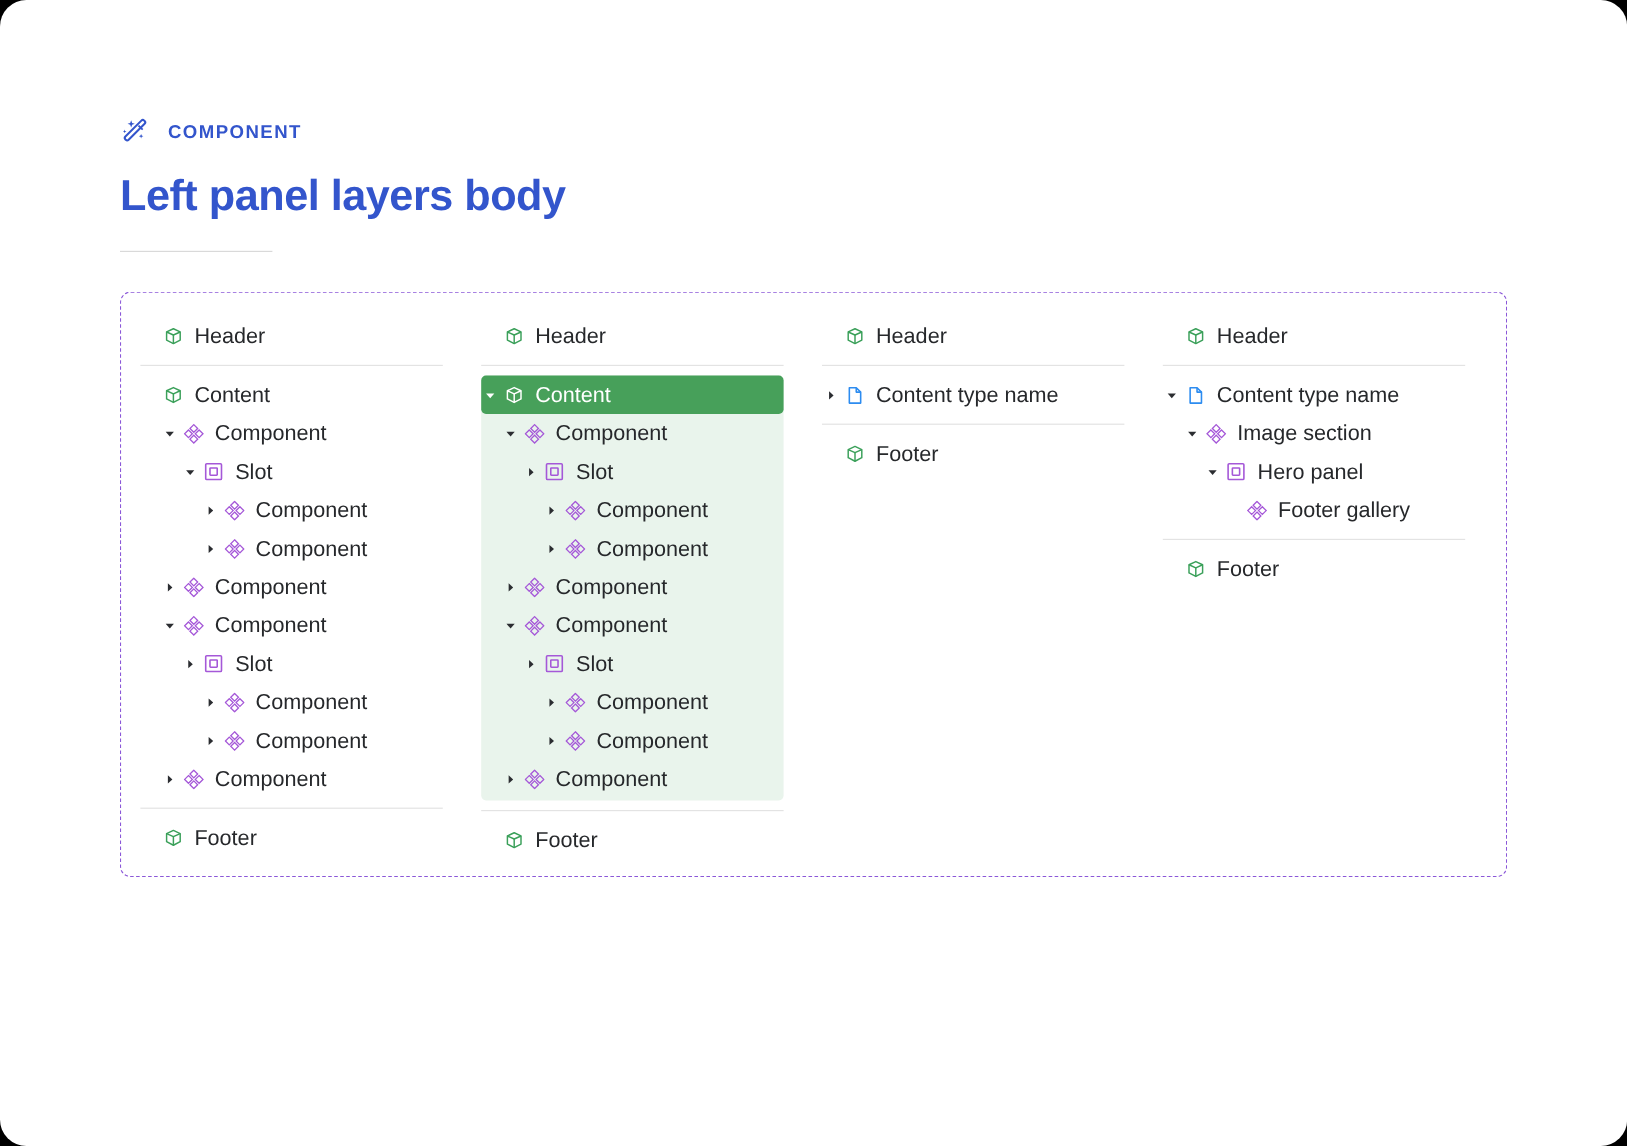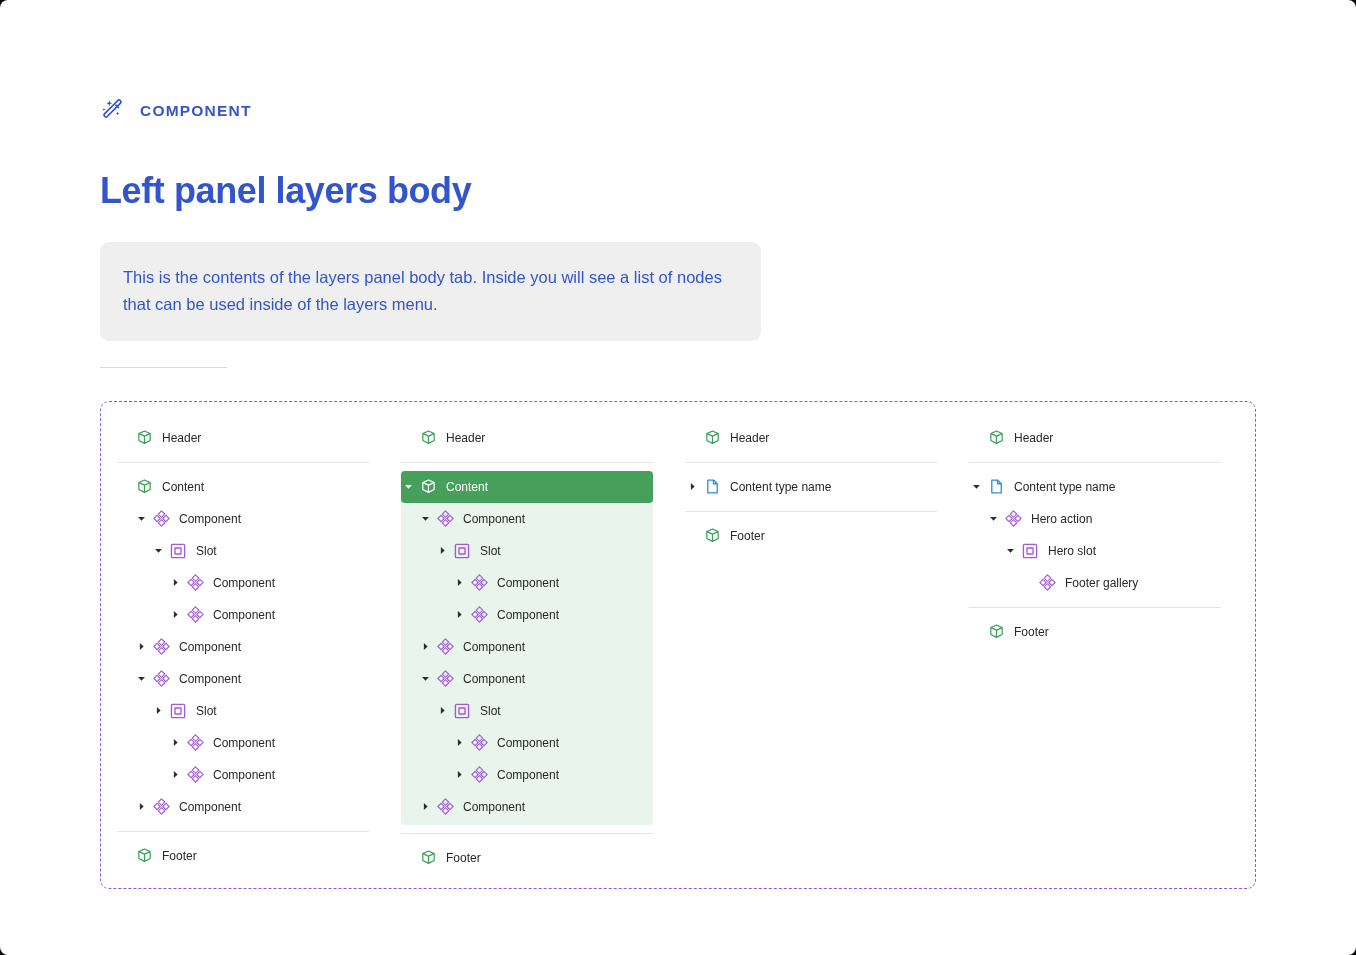"COMPONENT" .page-card { border-radius: 8px -> 22px }
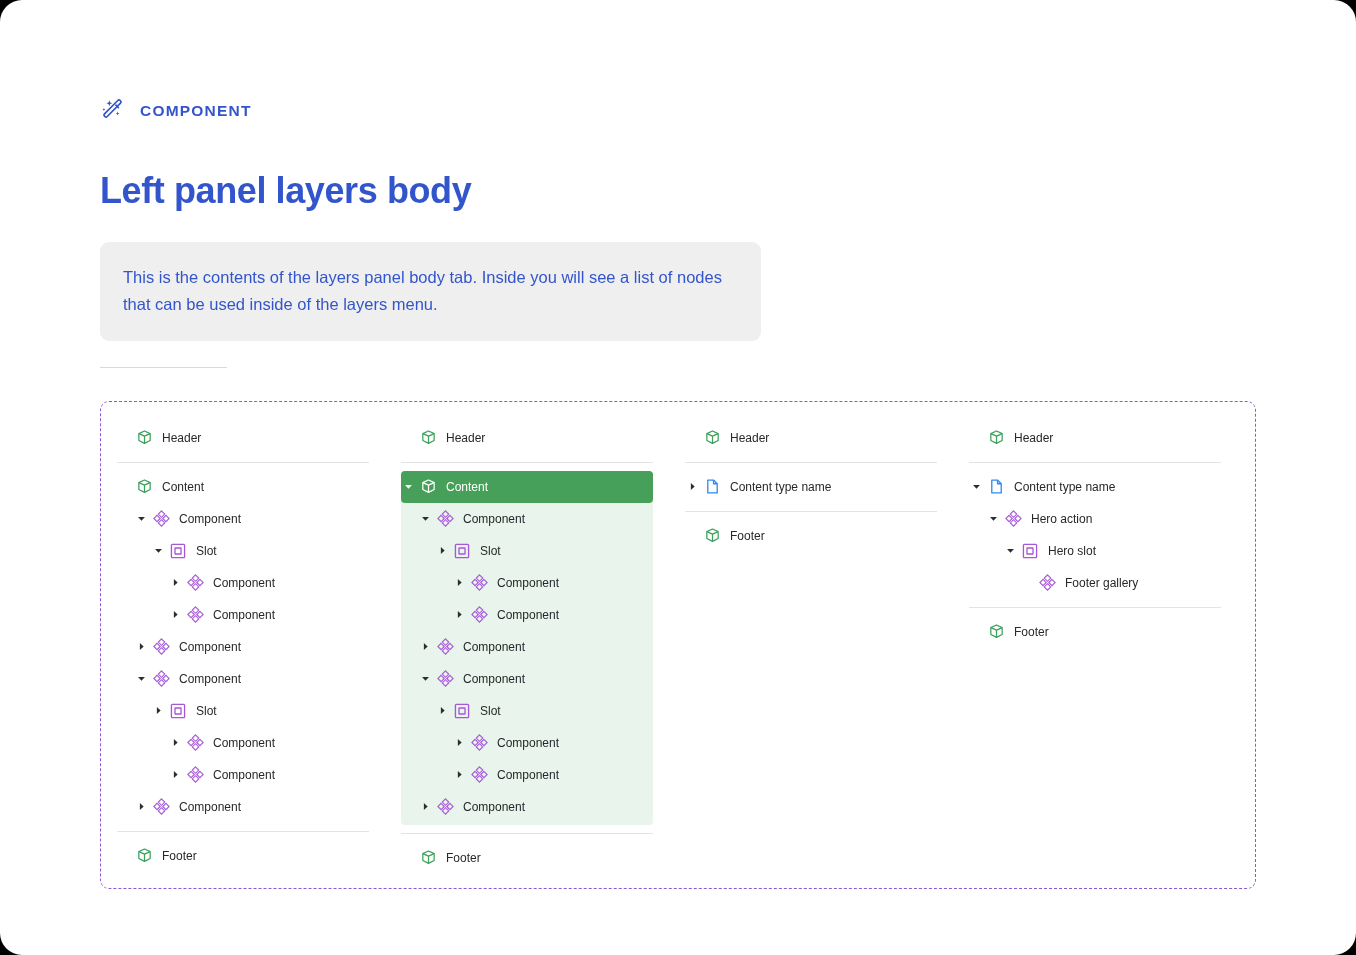"Left panel layers body" .page-title { margin-top: 42px -> 14px }
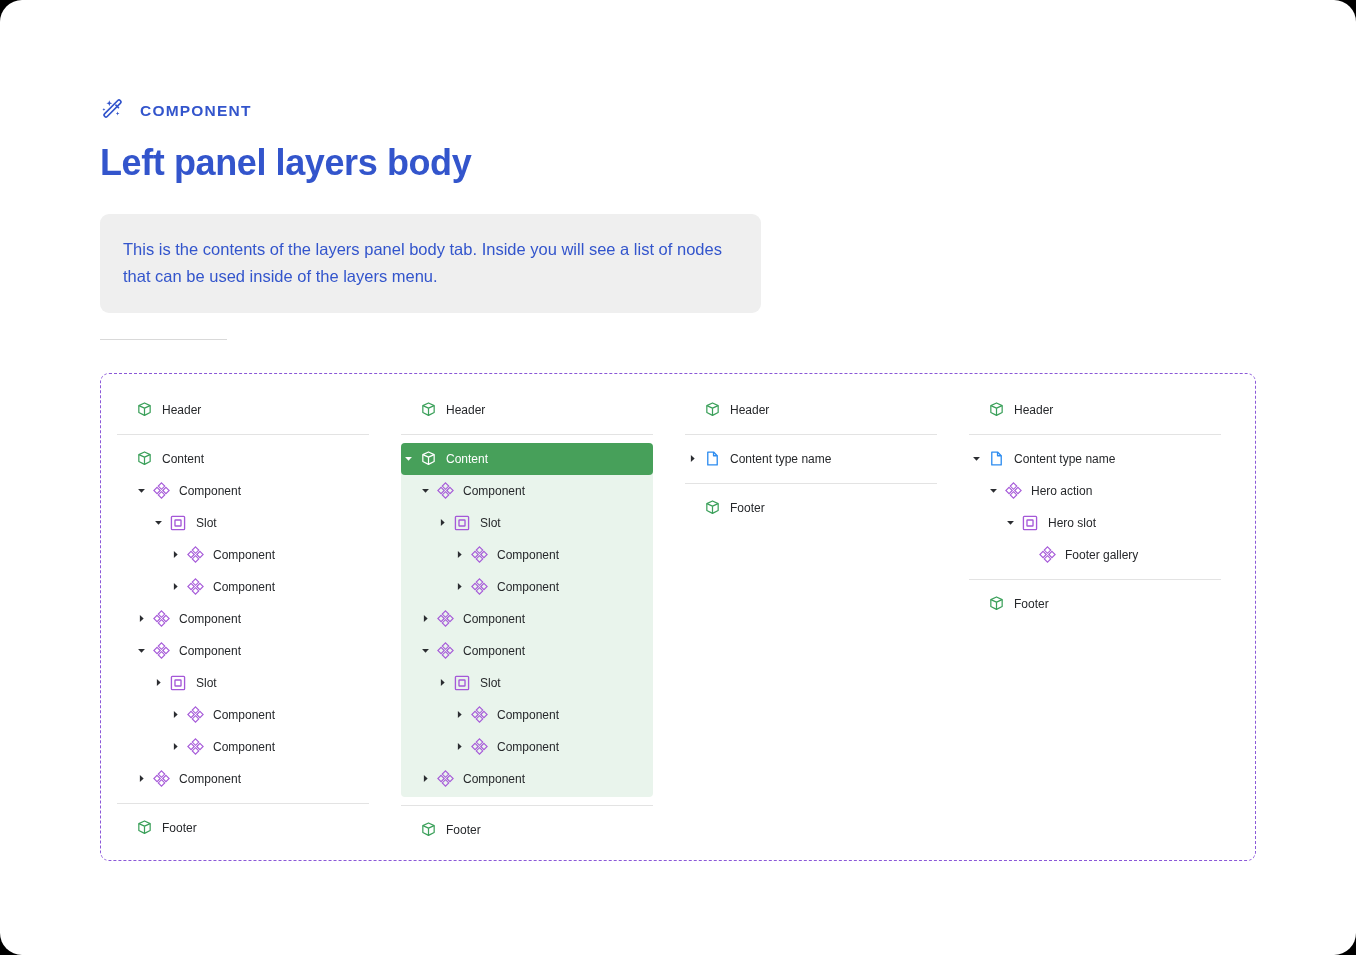"This is the contents of" div.callout { html: <div> <p>This is the contents of the layers panel body tab. Inside you will see a list of nodes that can be used inside of the layers menu.</p> </div> -> none }
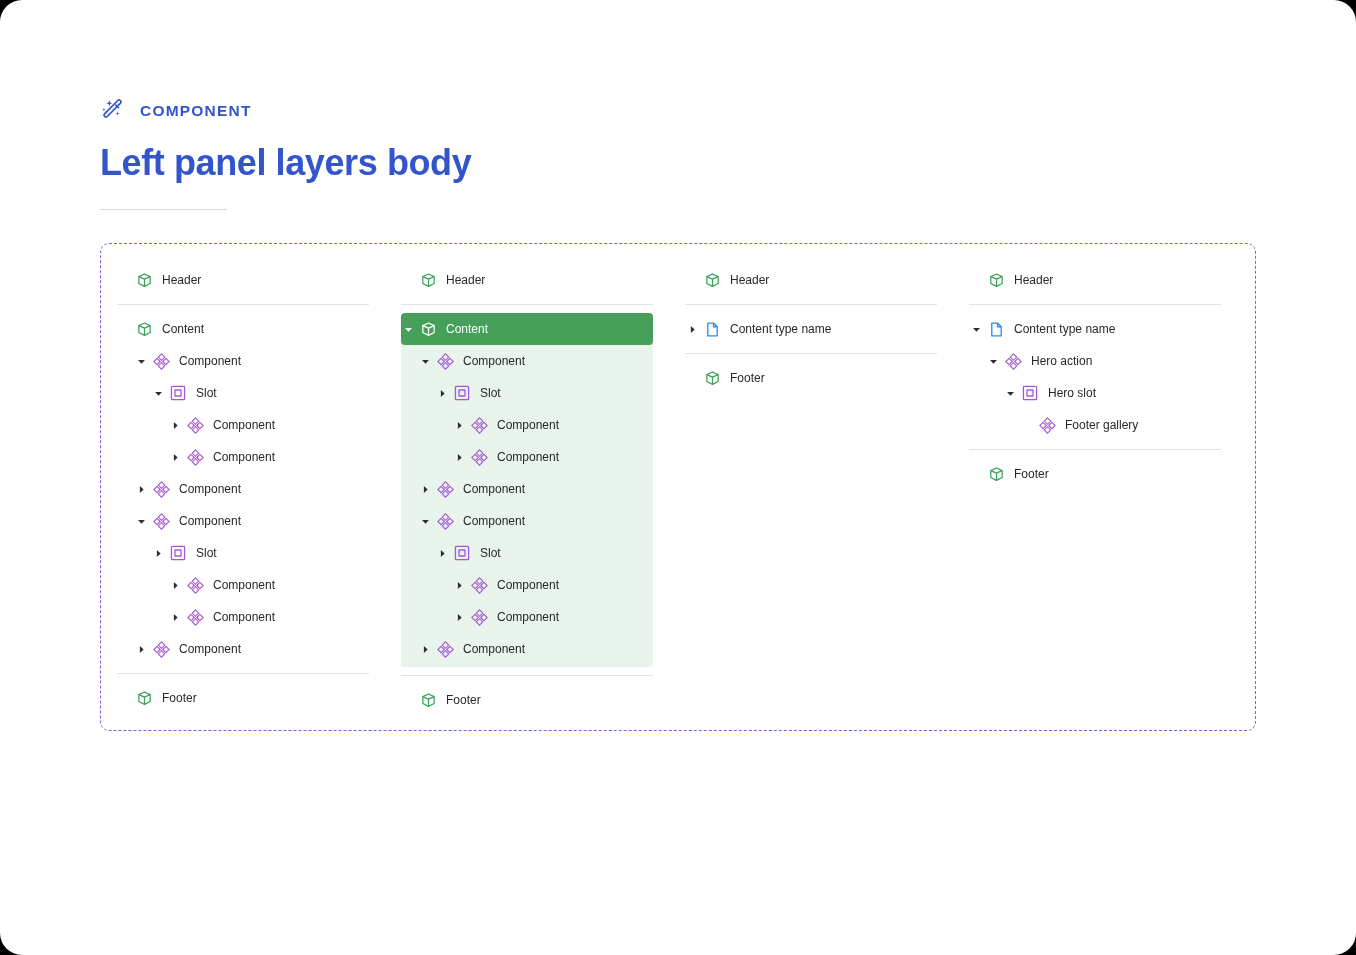"Header" .row { font-size: 12px -> 18px }
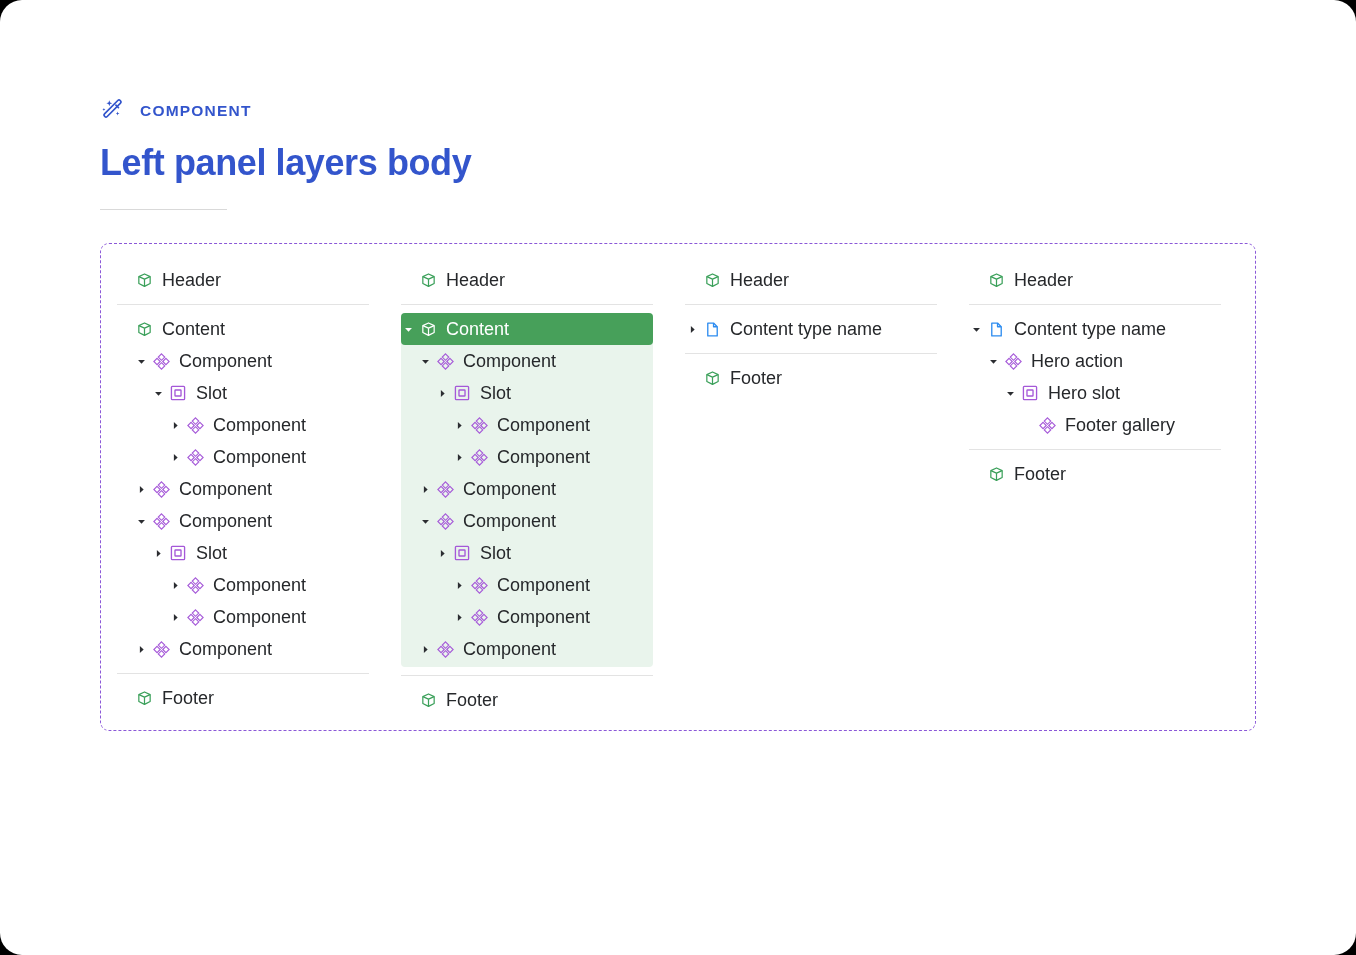"Hero action" span.row-label { text: Hero action -> Image section }
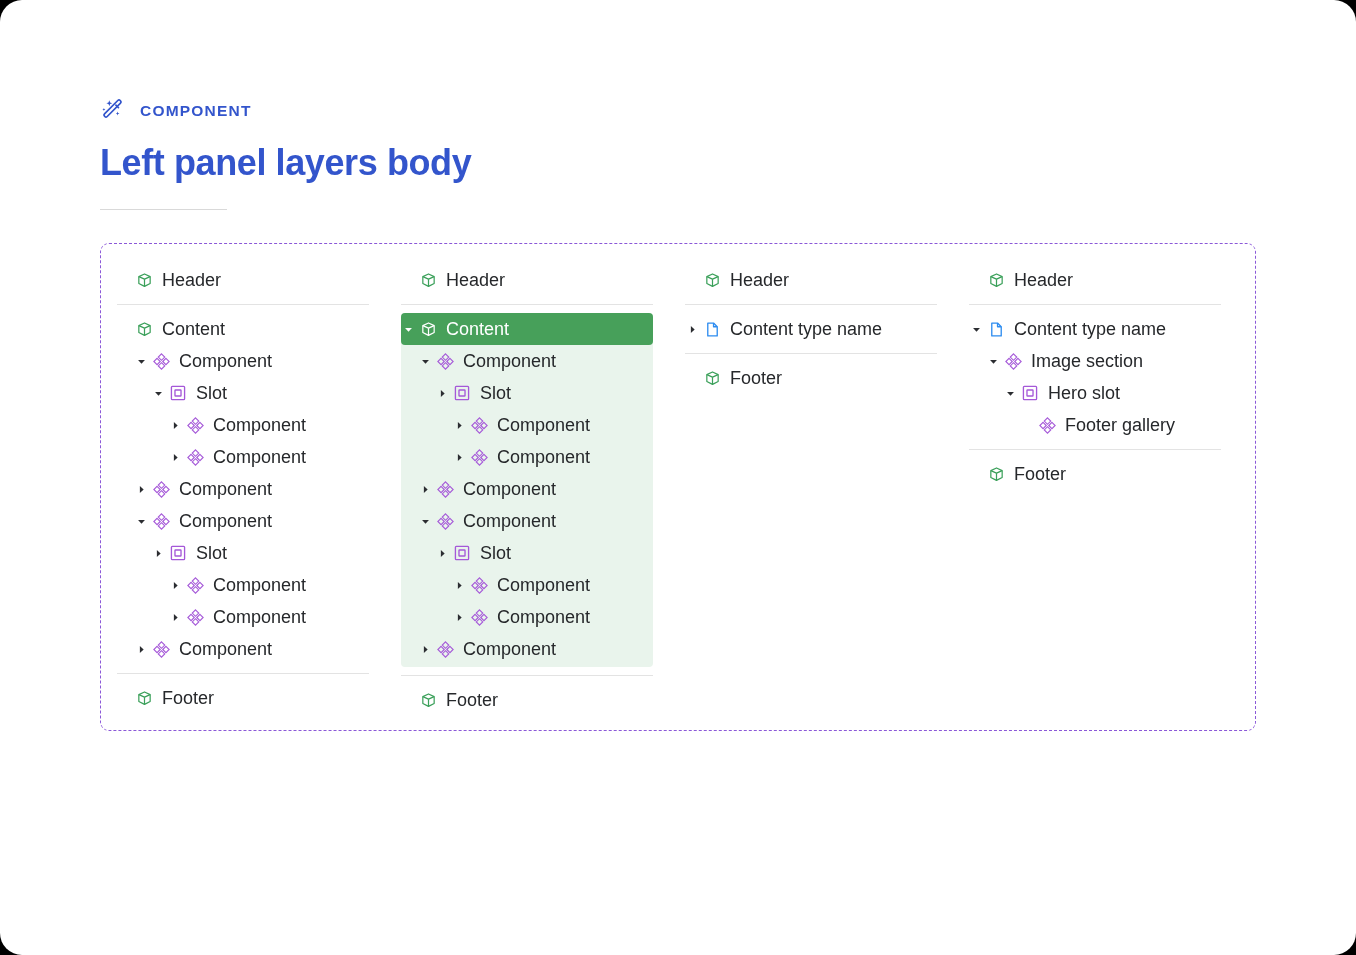"Hero slot" span.row-label { text: slot -> panel }
